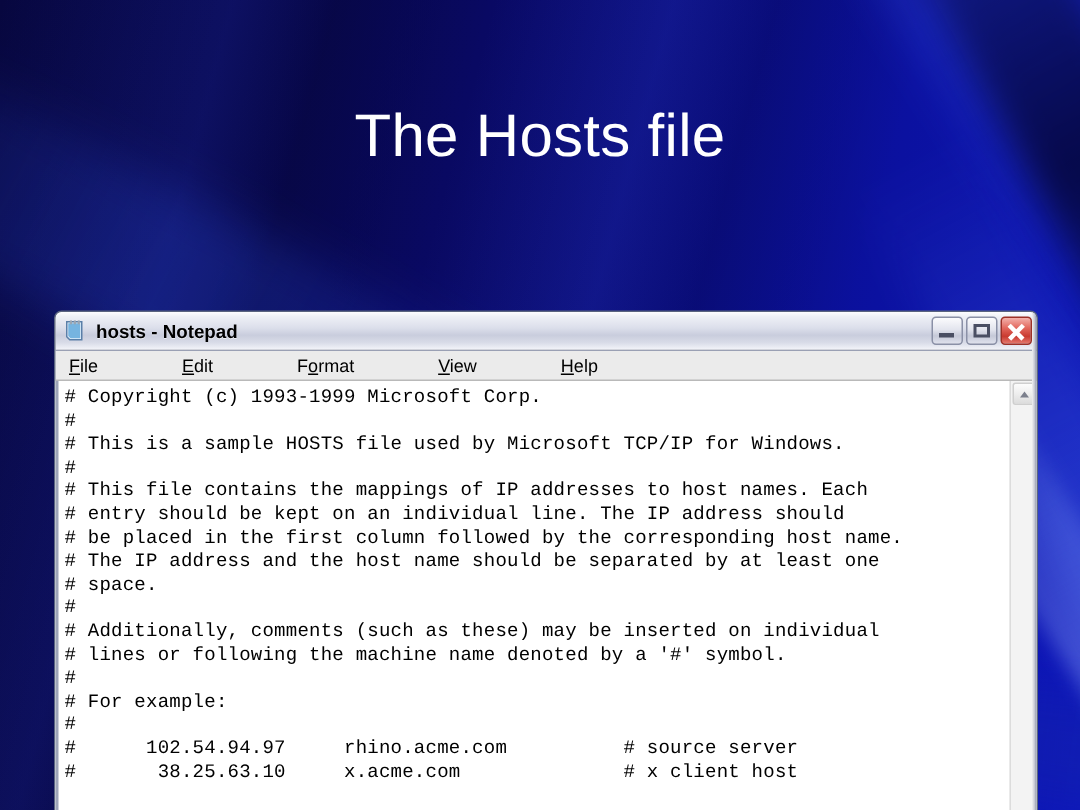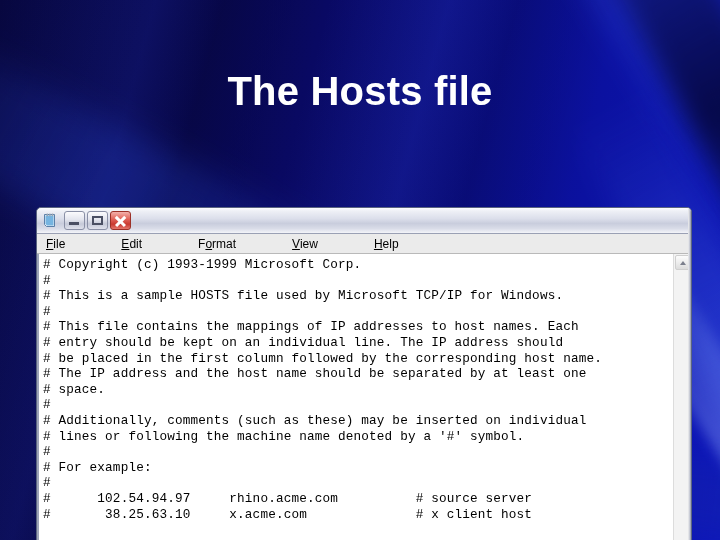"The Hosts file" #slide-title { font-weight: bold -> normal }
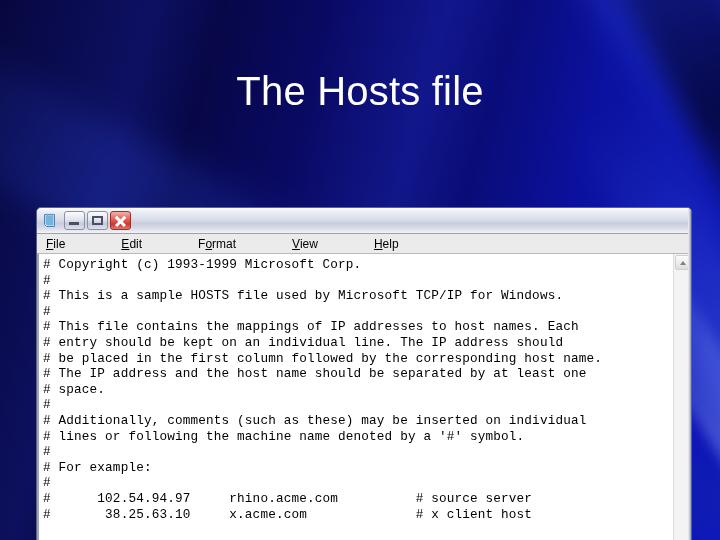"hosts - Notepad" span { html: none -> <span>hosts - Notepad</span> }
